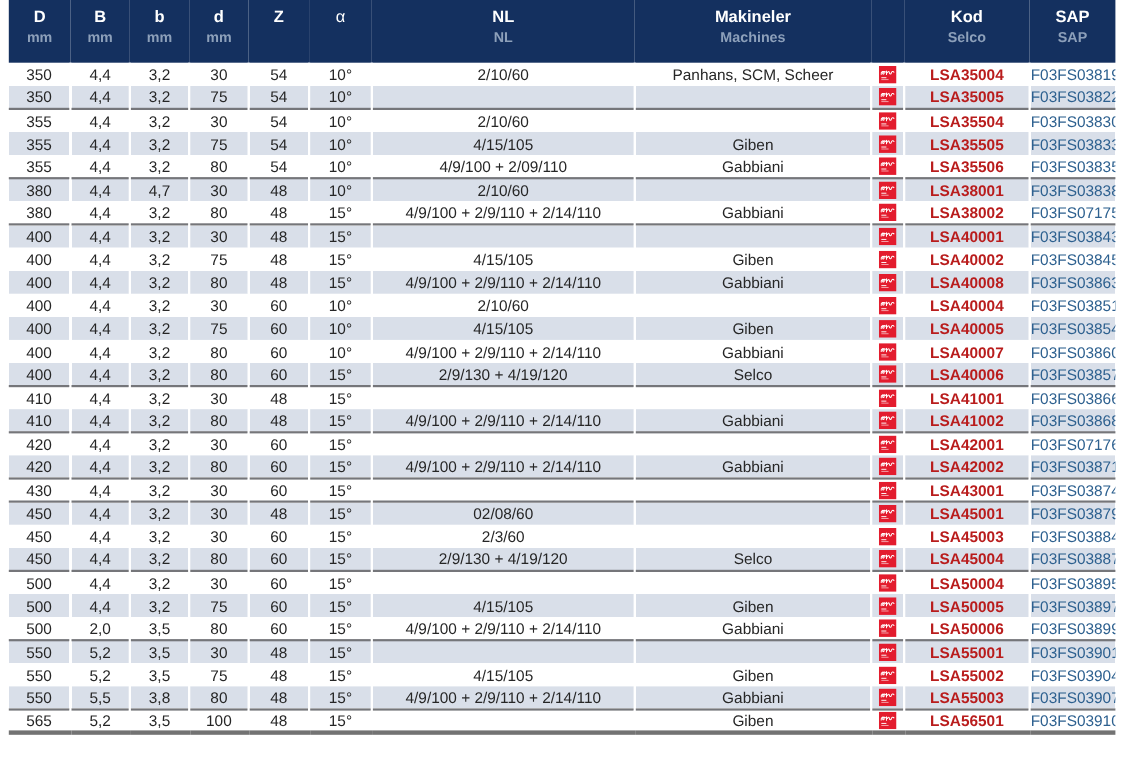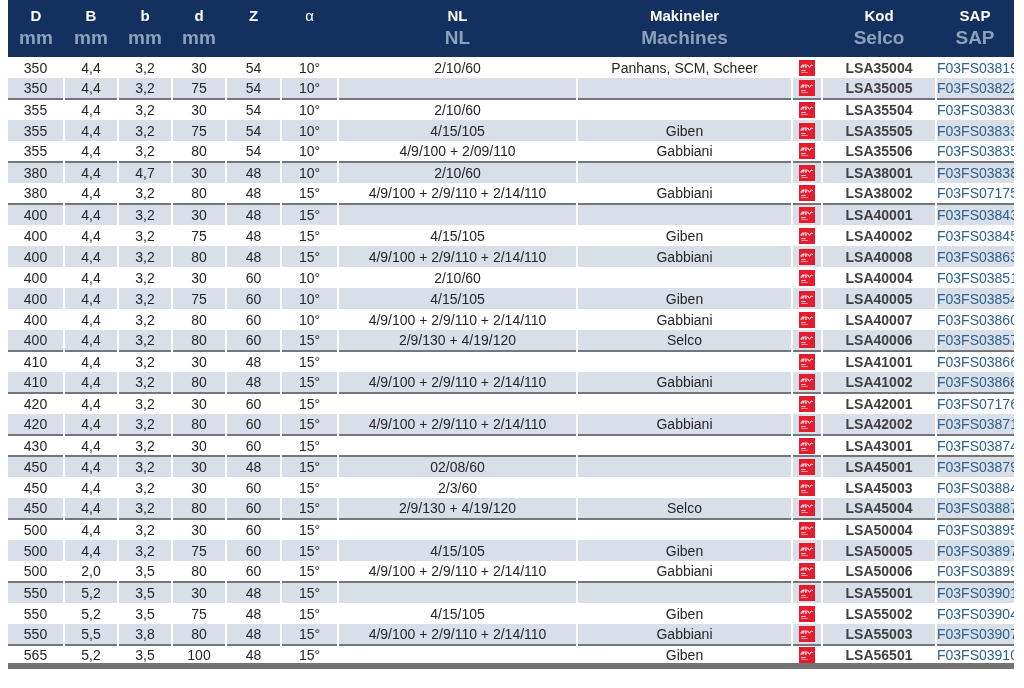"mm" thead .h2 { font-size: 19px -> 13px }
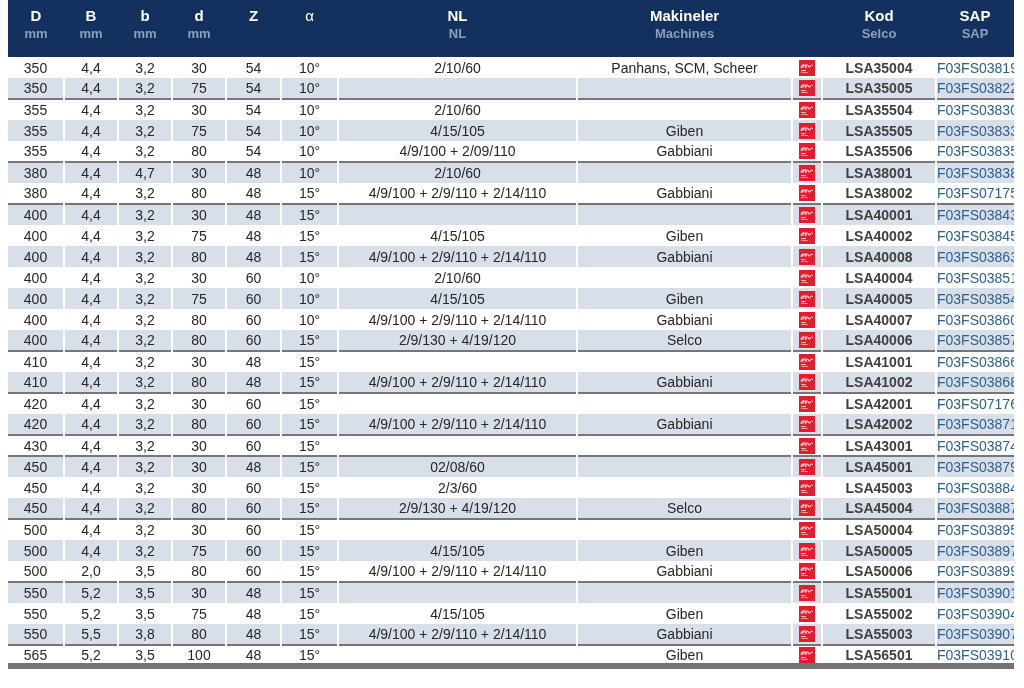"LSA35004" td.code { color: #404040 -> #b91c1c }
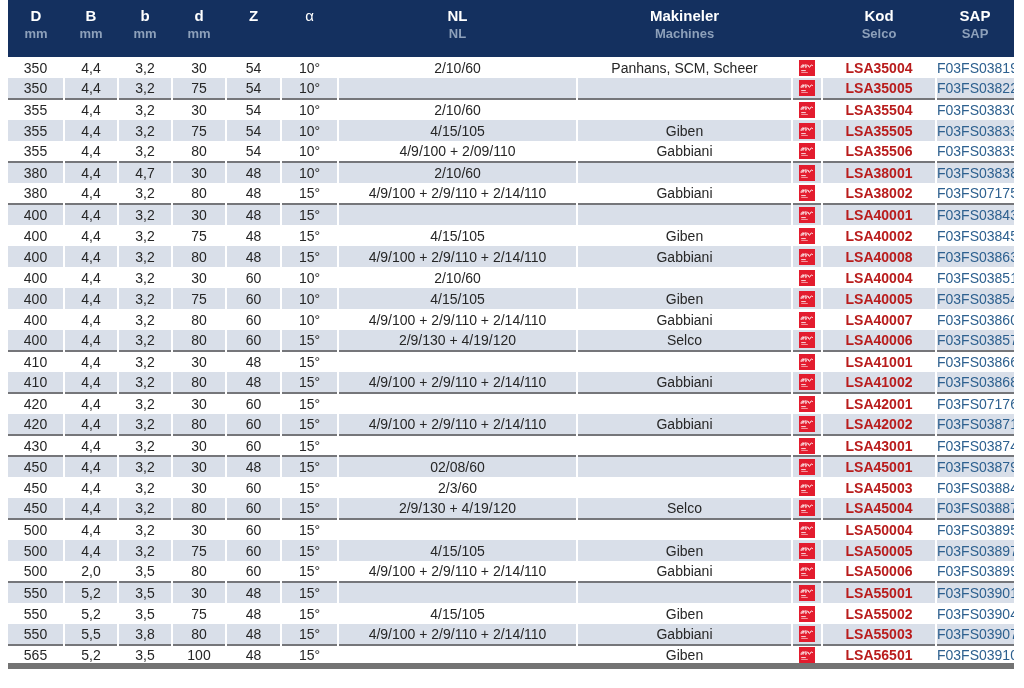"565" tbody tr:last-child td { border-bottom: 6px solid #737373 -> 4px solid #737373 }
